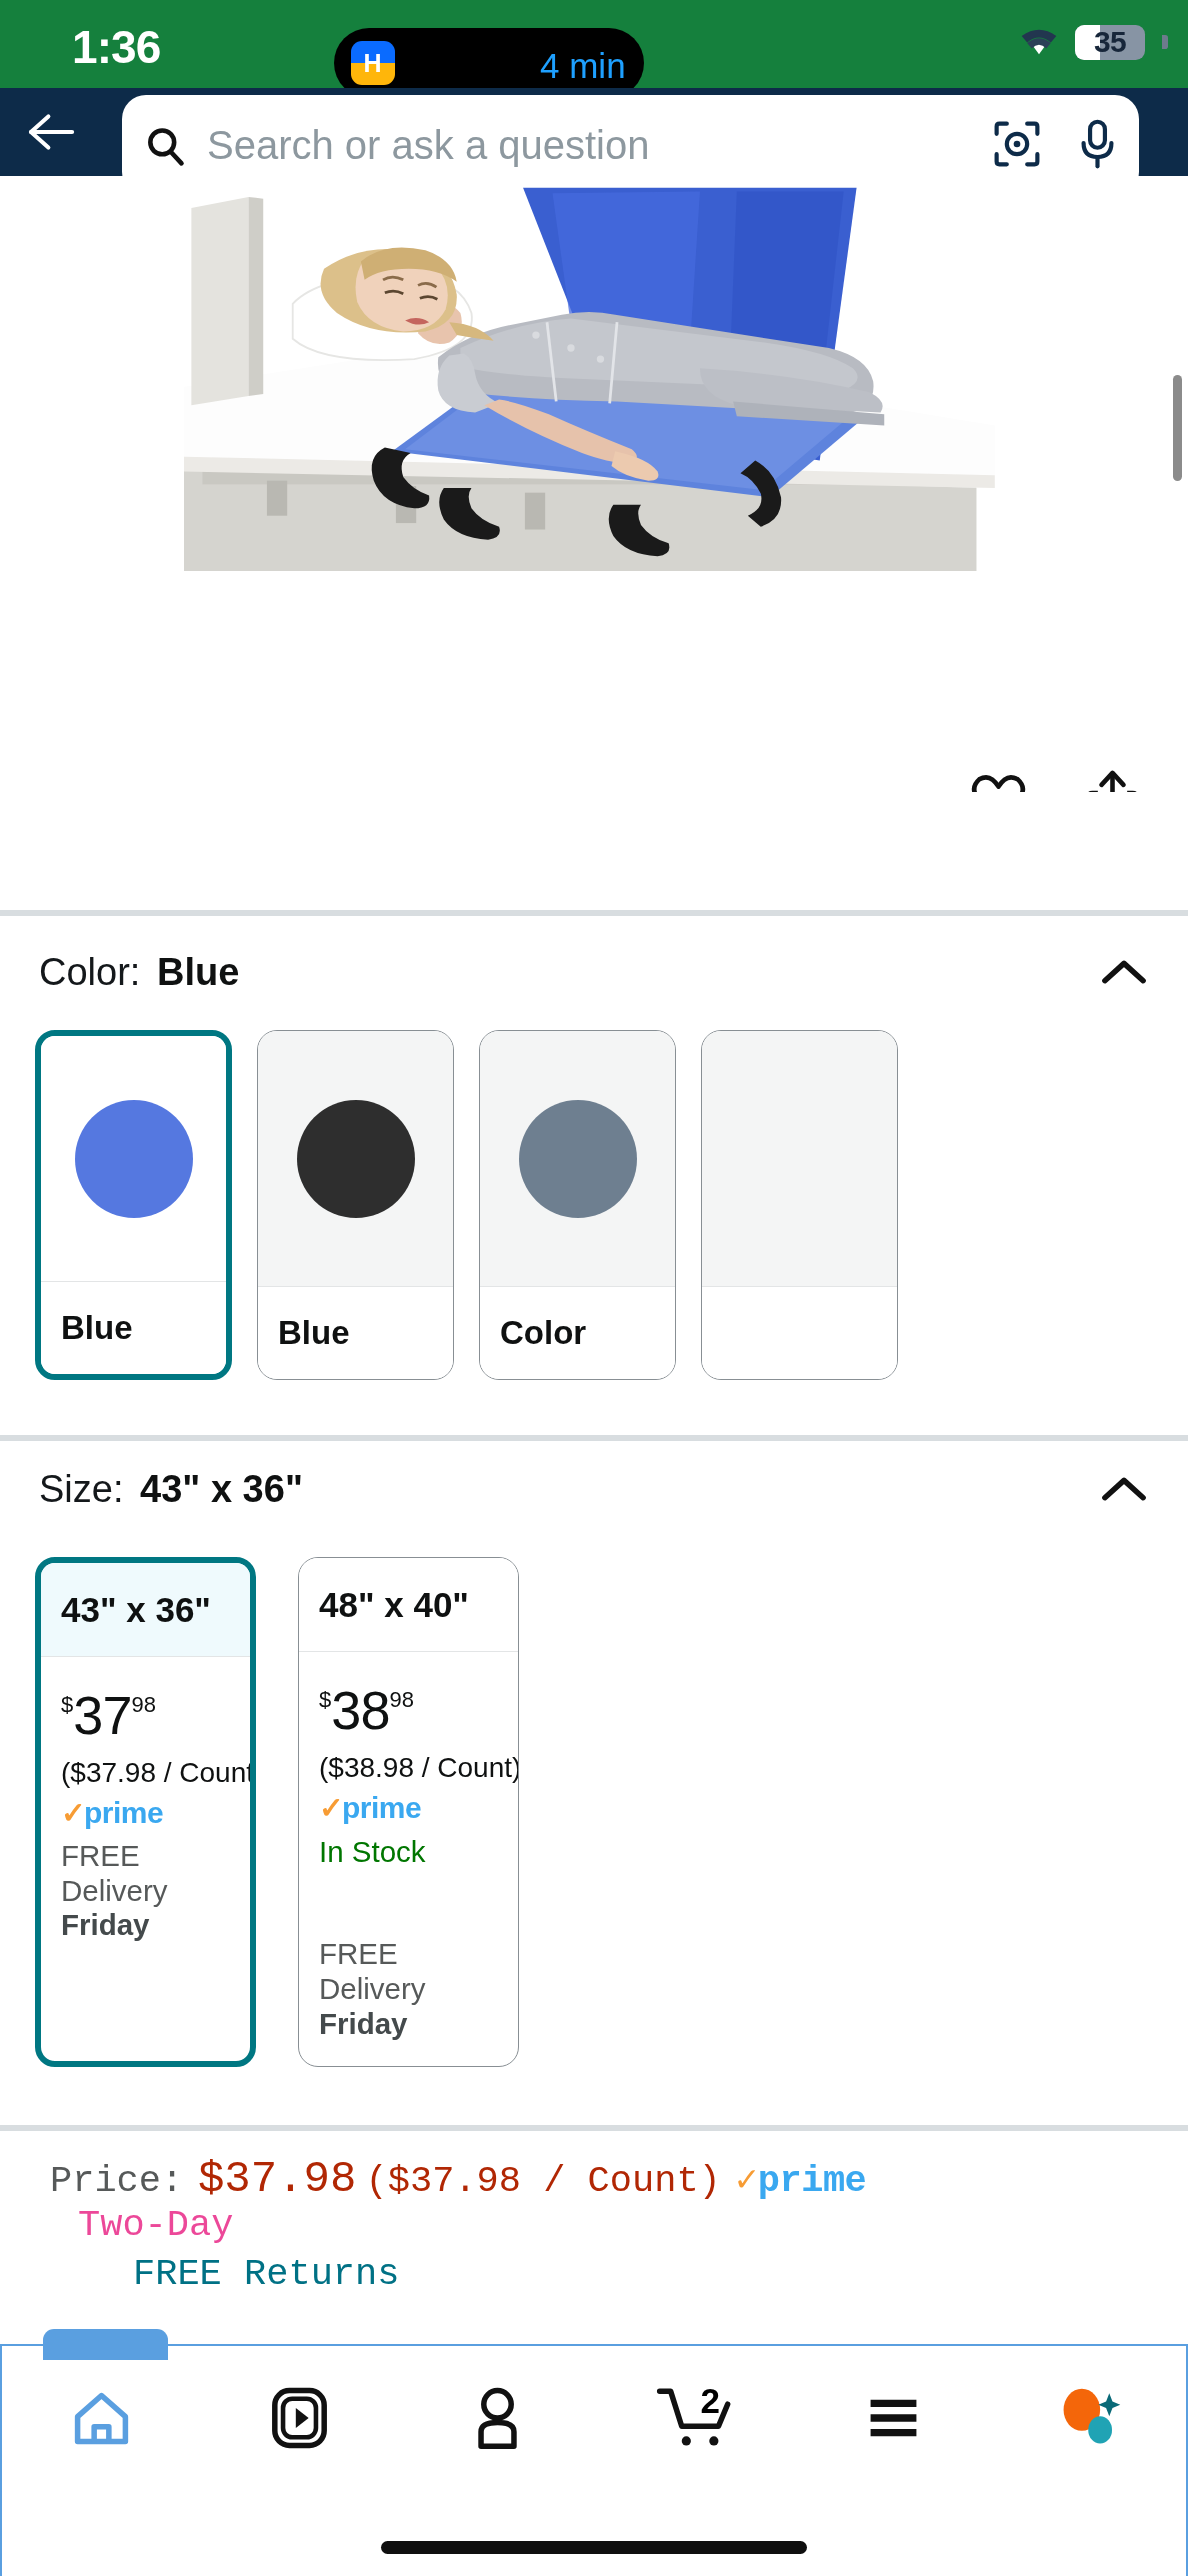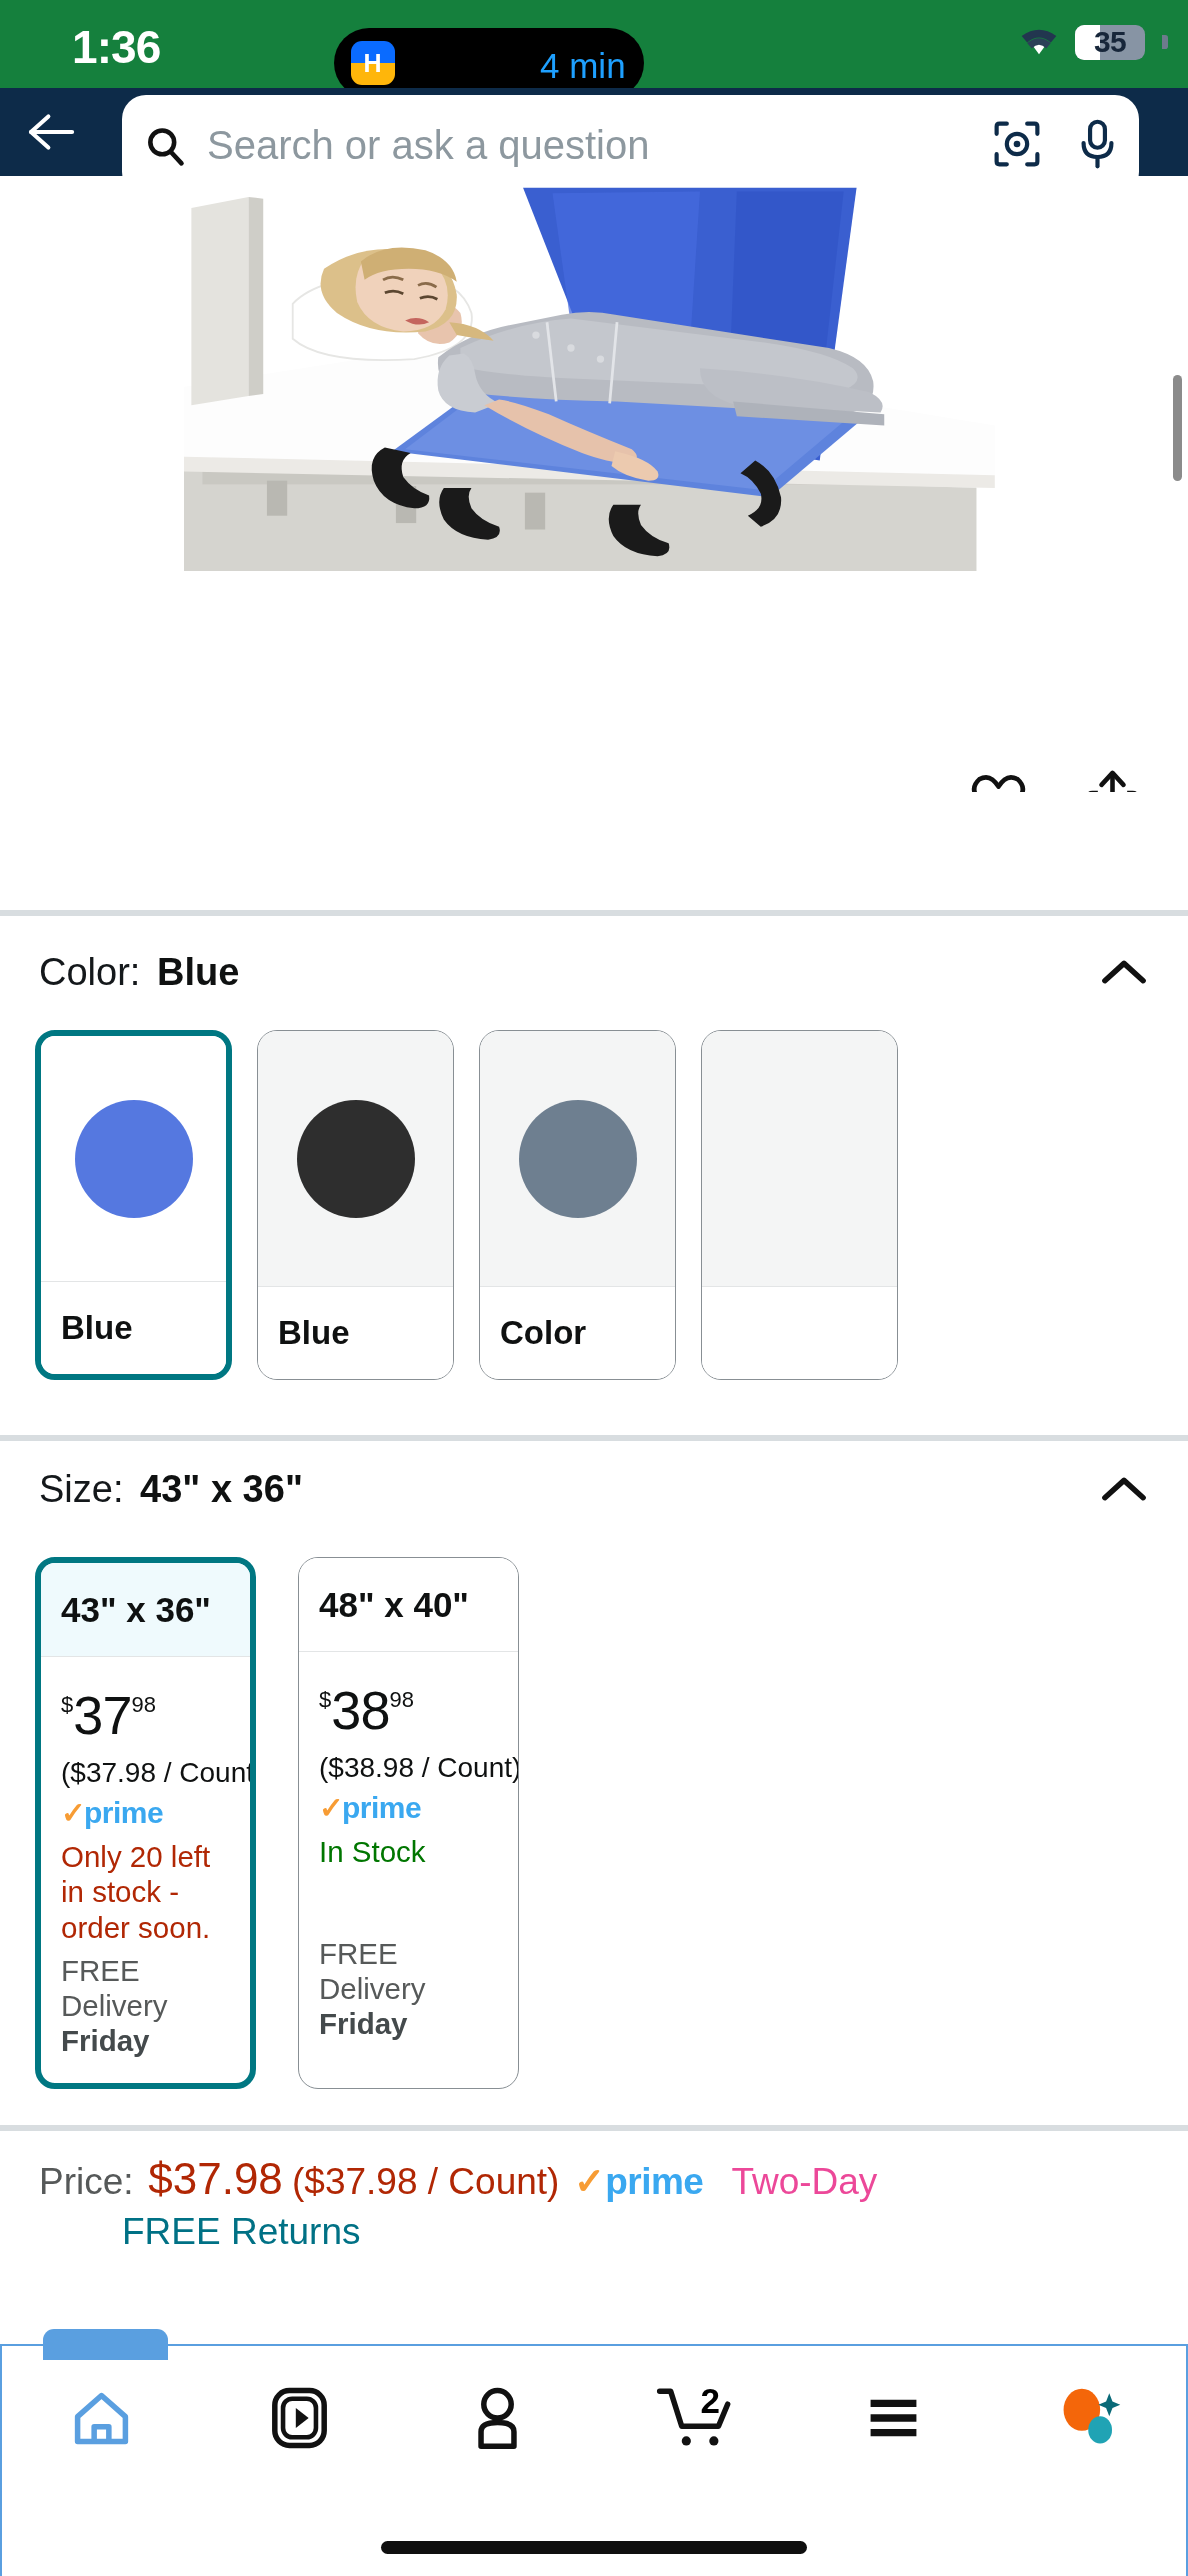"Only 20 left in stock" div.sc-stock-low { html: <div>Only 20 left in stock - order soon.</div> -> none }
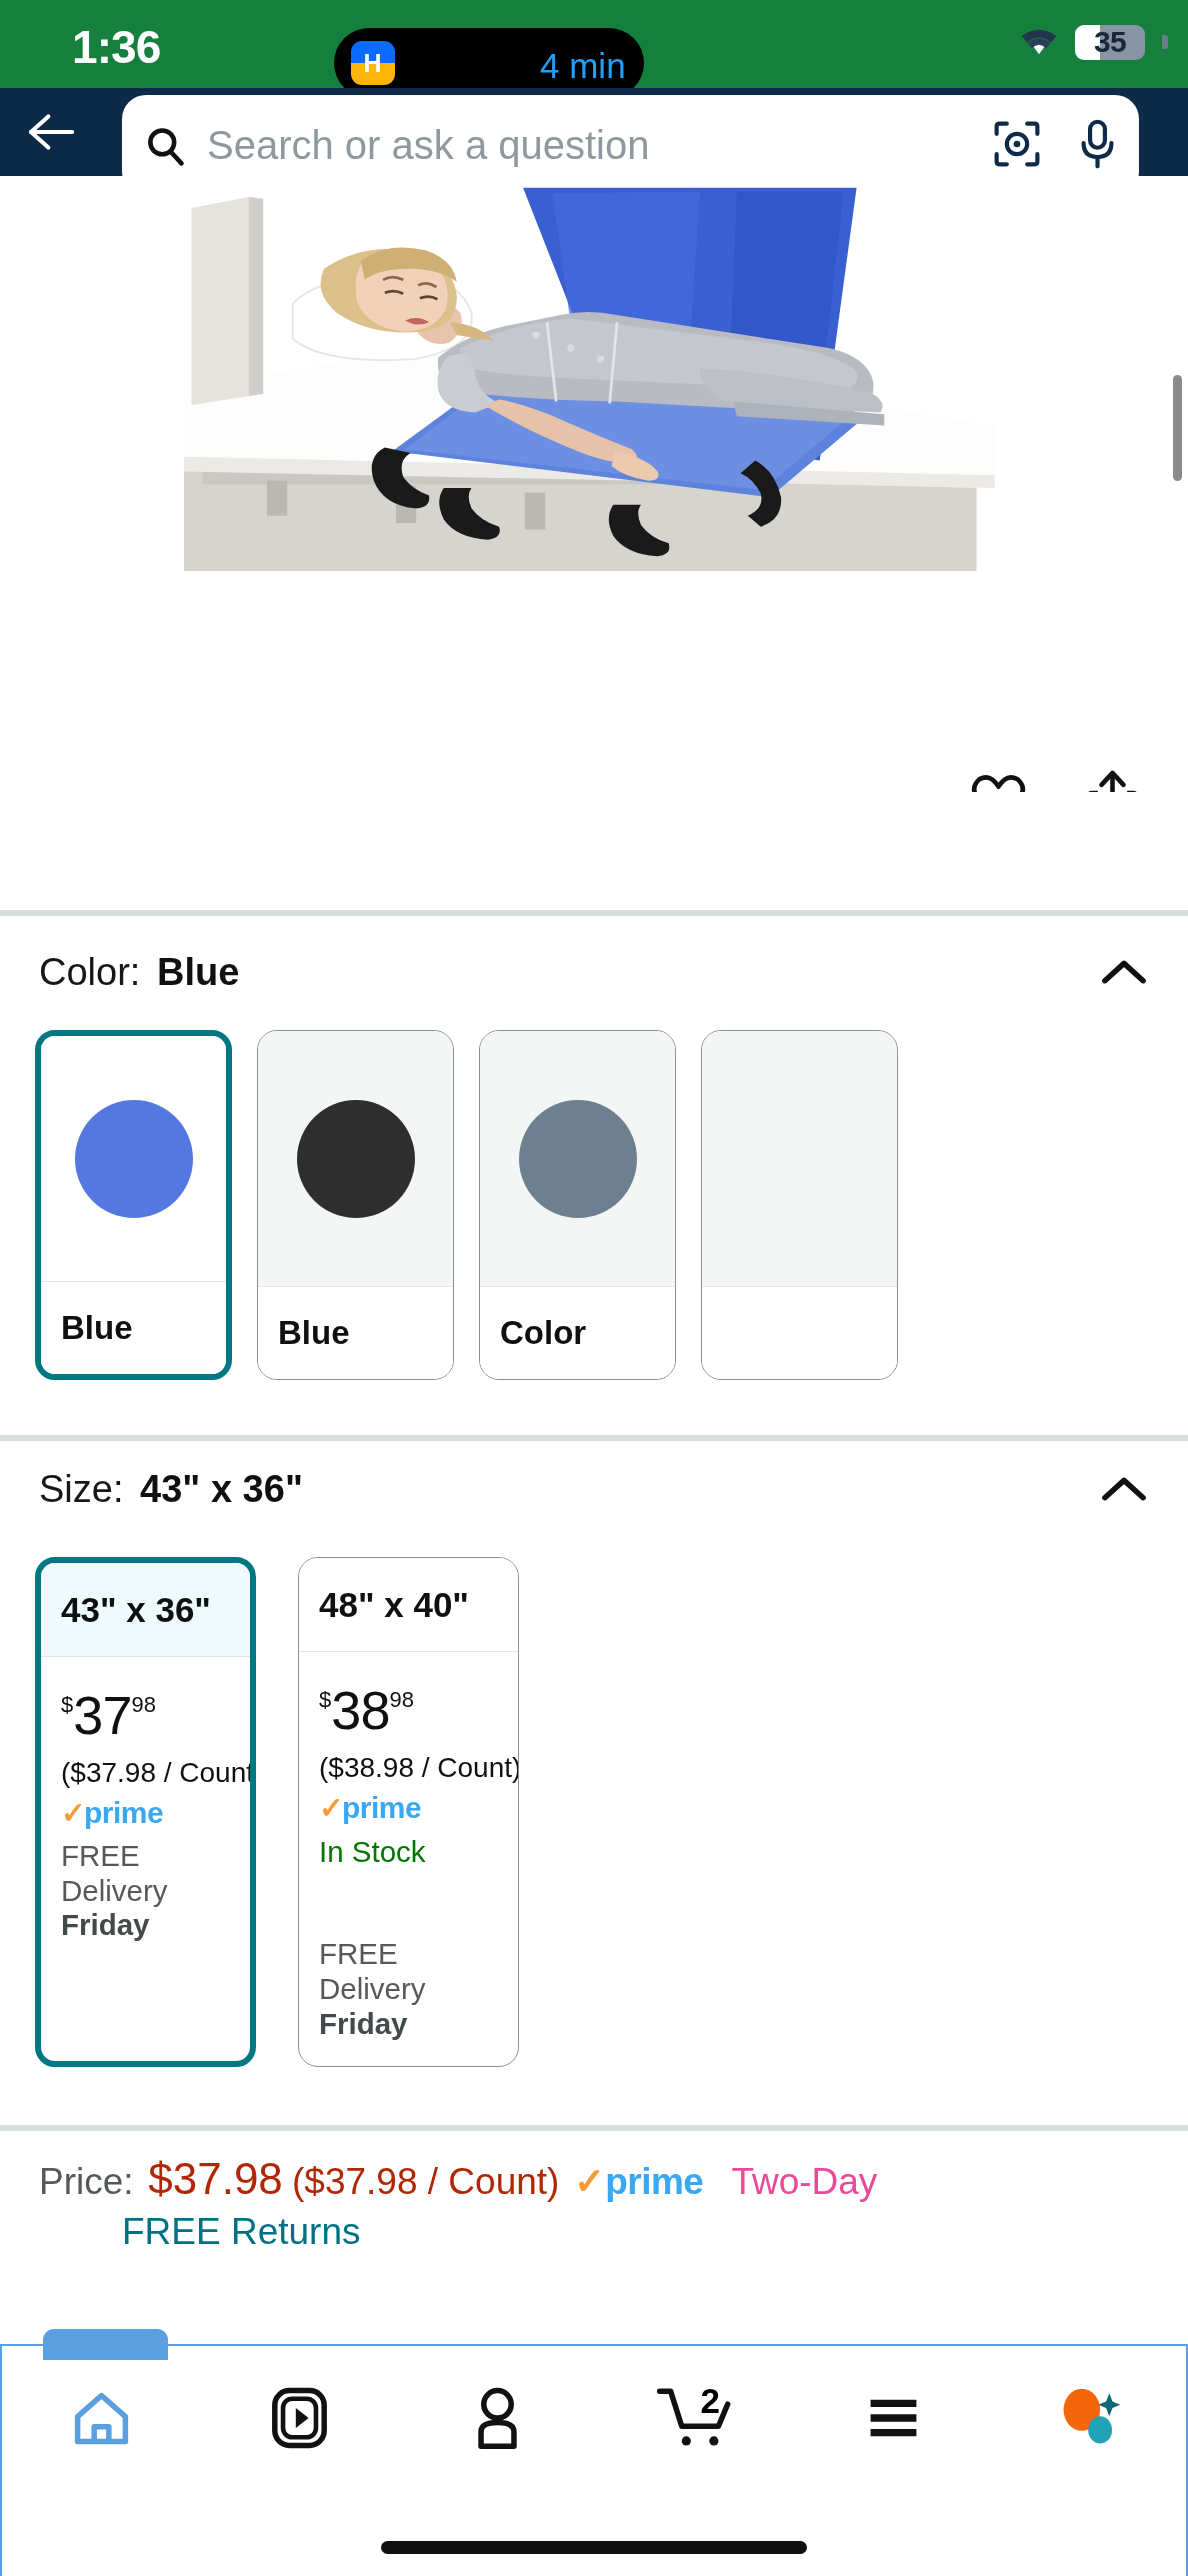"Price:" .pricerow { font-family: none -> Liberation Mono, monospace; left: 0 -> 11px }
